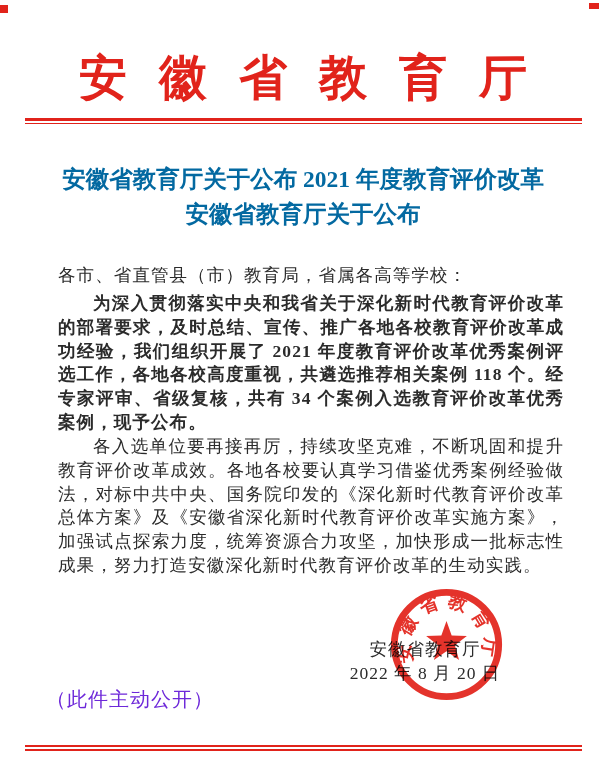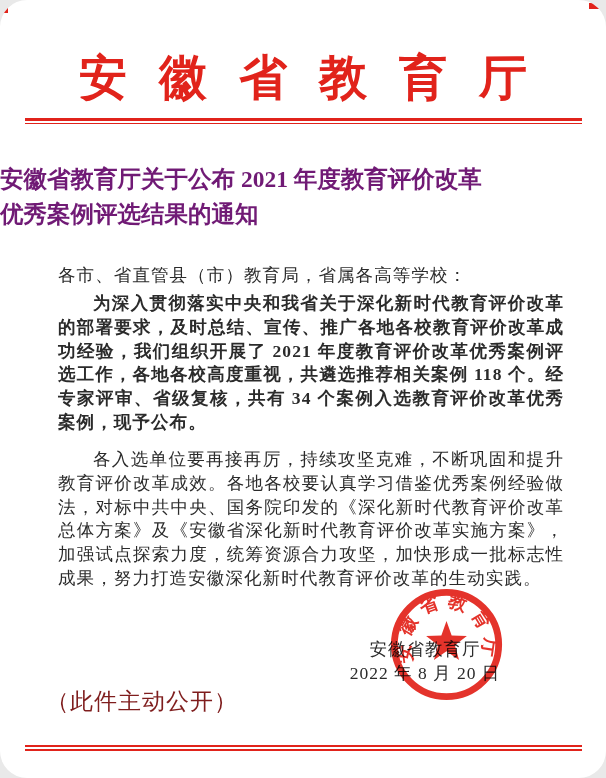"安徽省教育厅" .page { border-radius: 27px -> none }
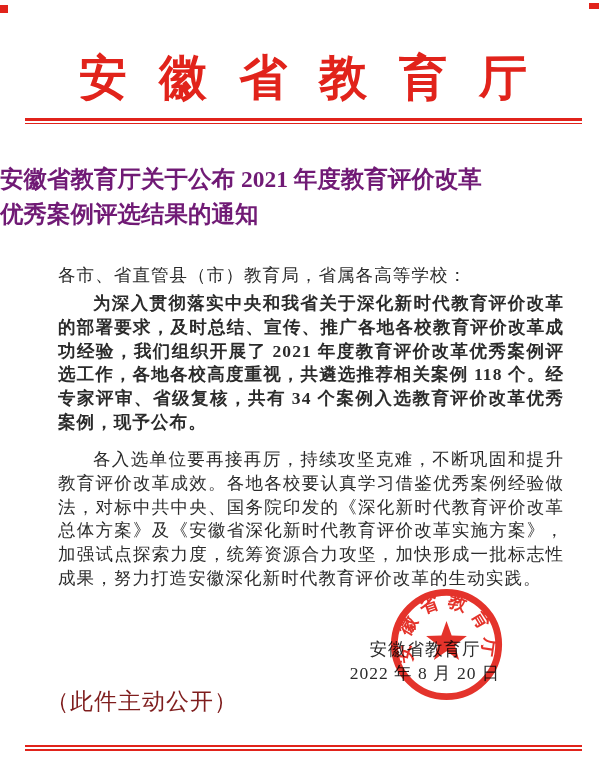"安徽省教育厅关于公布 2021 年度教育评价改革" .doc-title { color: #701a75 -> #0369a1; text-align: left -> center }
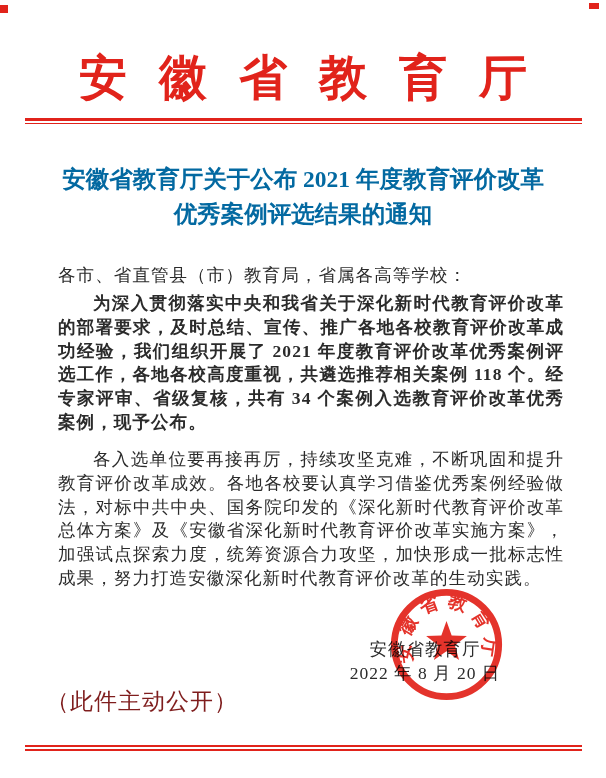"优秀案例评选结果的通知" span { text: 优秀案例评选结果的通知 -> 安徽省教育厅关于公布 }
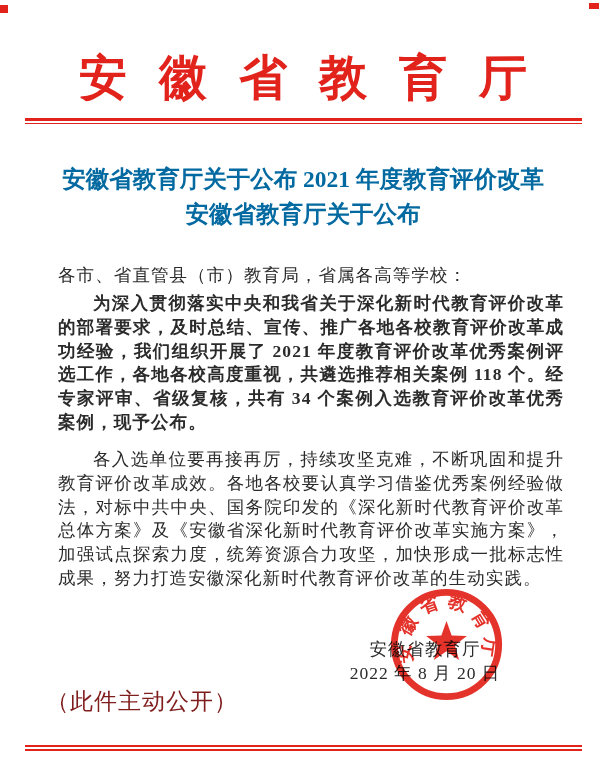"各入选单位要再接再厉，持续攻坚克难，不断巩固和提升教育评价改革成效。各地各校要认" .para.p2 { top: 436px -> 423px }
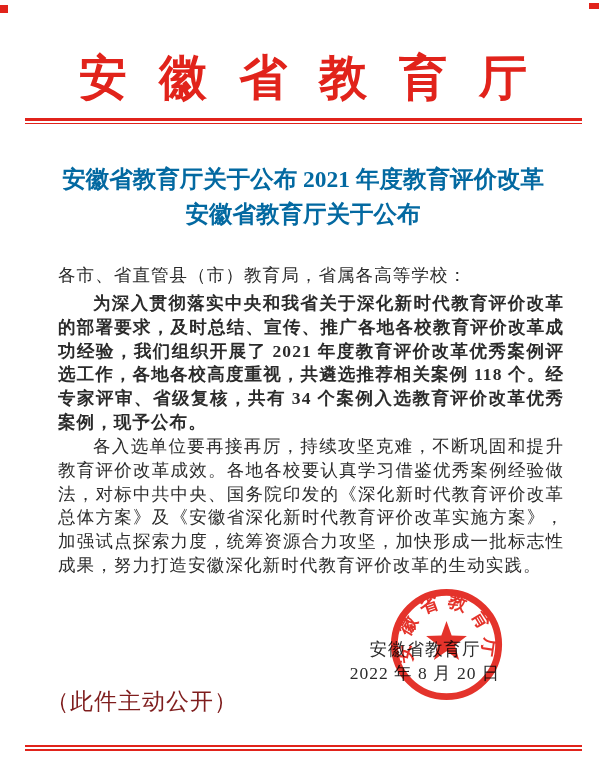"（此件主动公开）" .public-note { color: #7f1d1d -> #6d28d9; font-size: 23px -> 20px }
